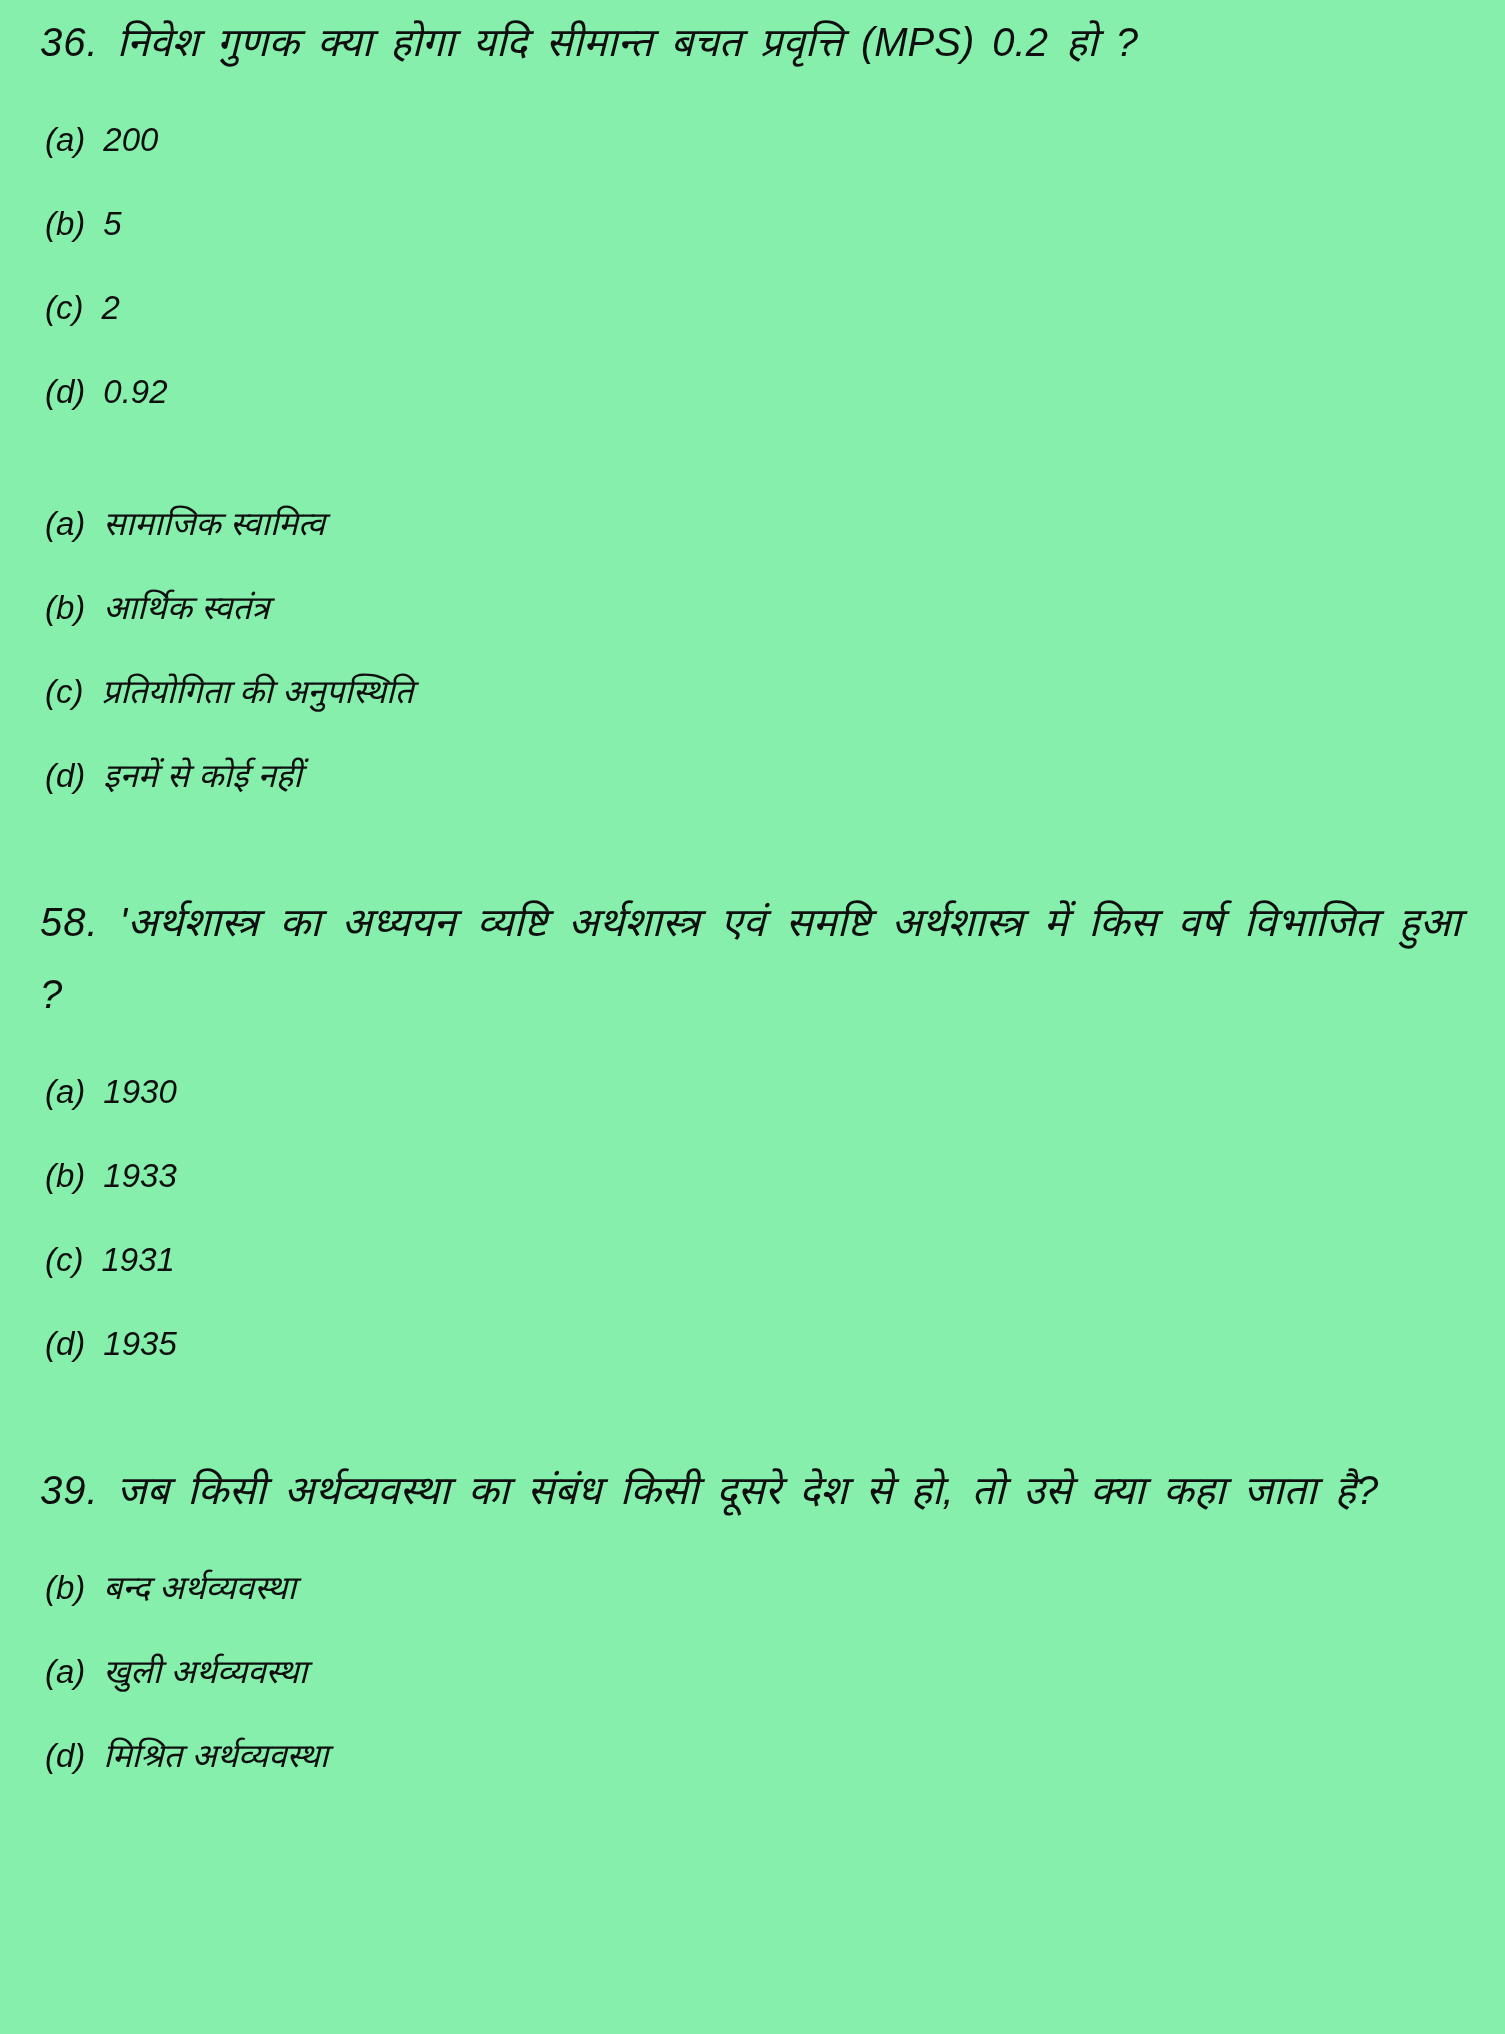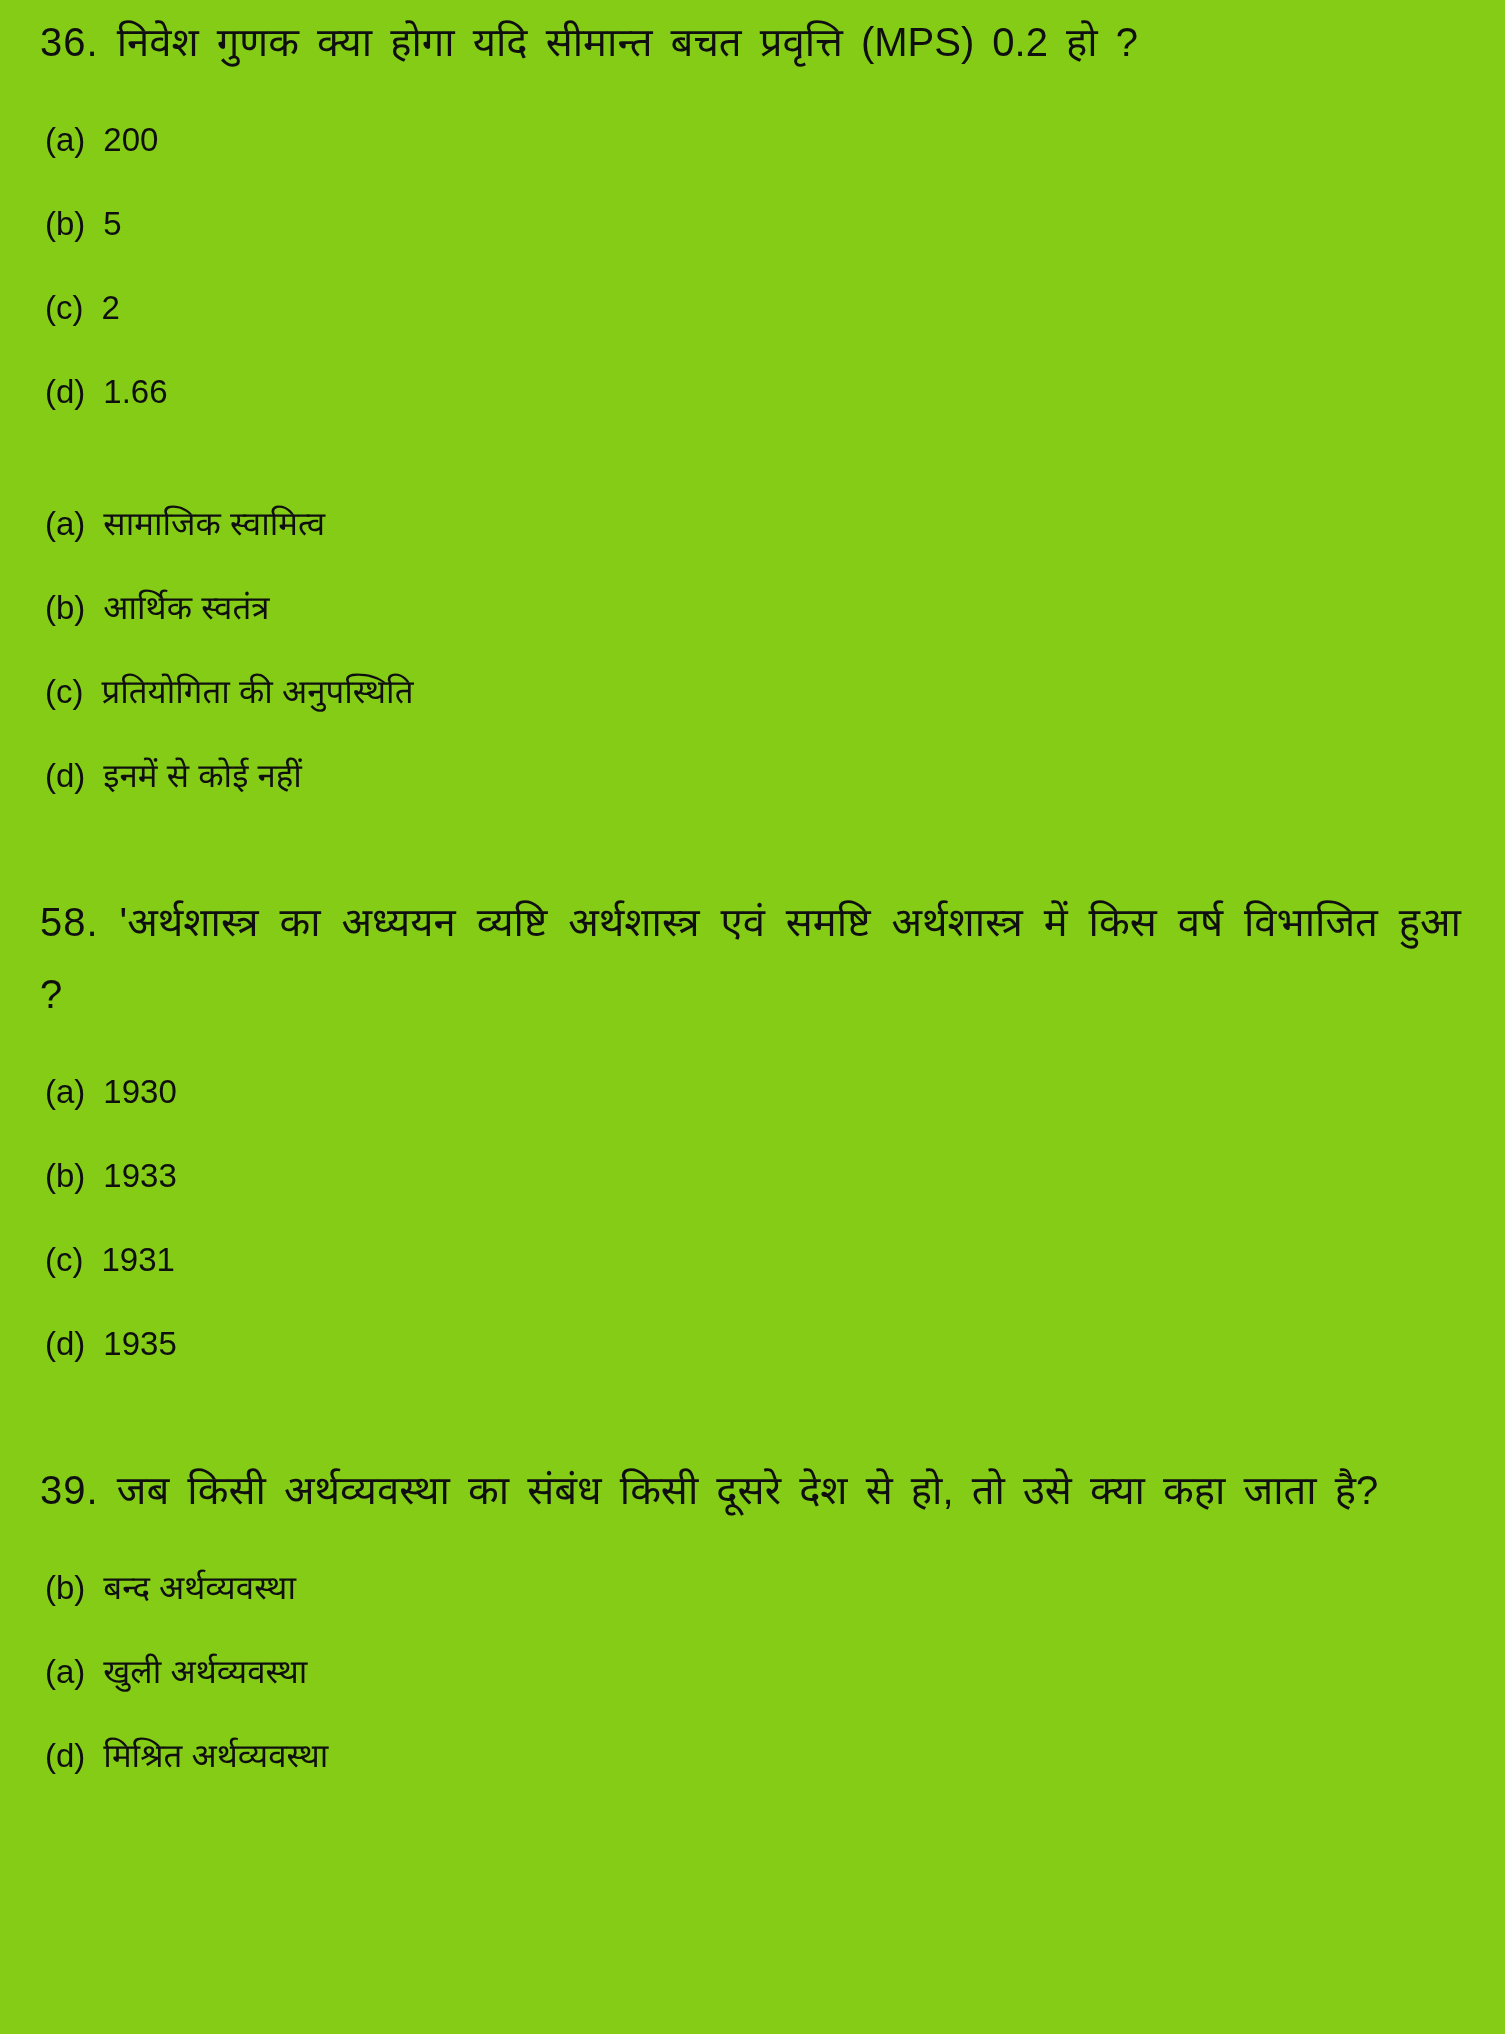"36. निवेश गुणक क्या होगा" .page { background: #84cc16 -> #86efac; font-style: none -> italic }
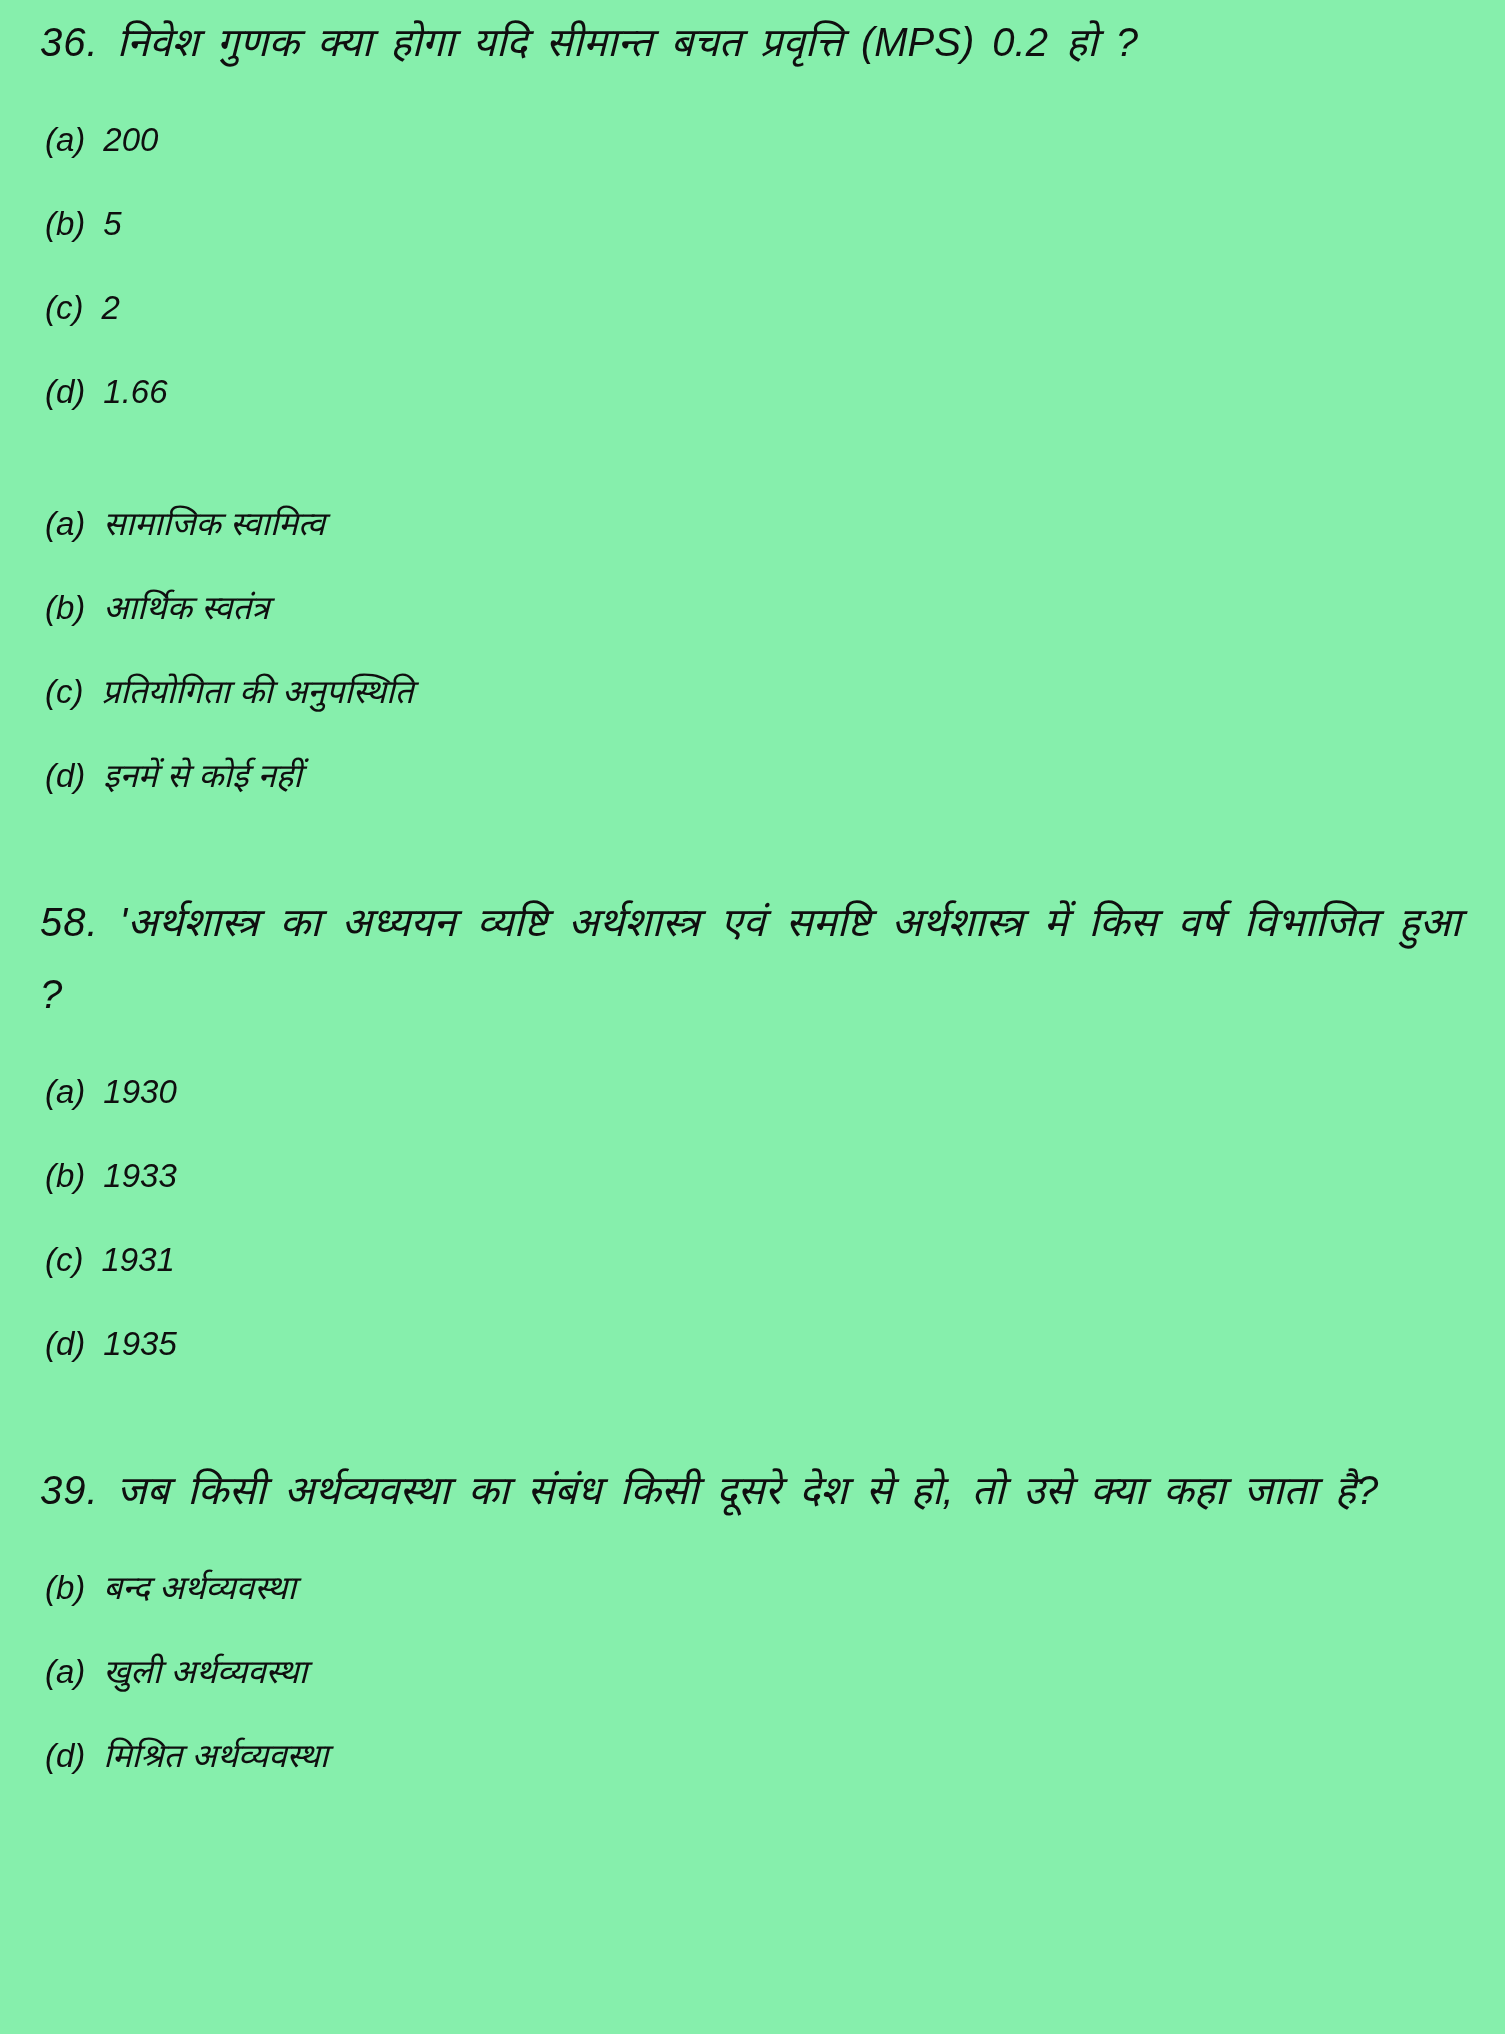"1.66" span.opt-text { text: 1.66 -> 0.92 }
